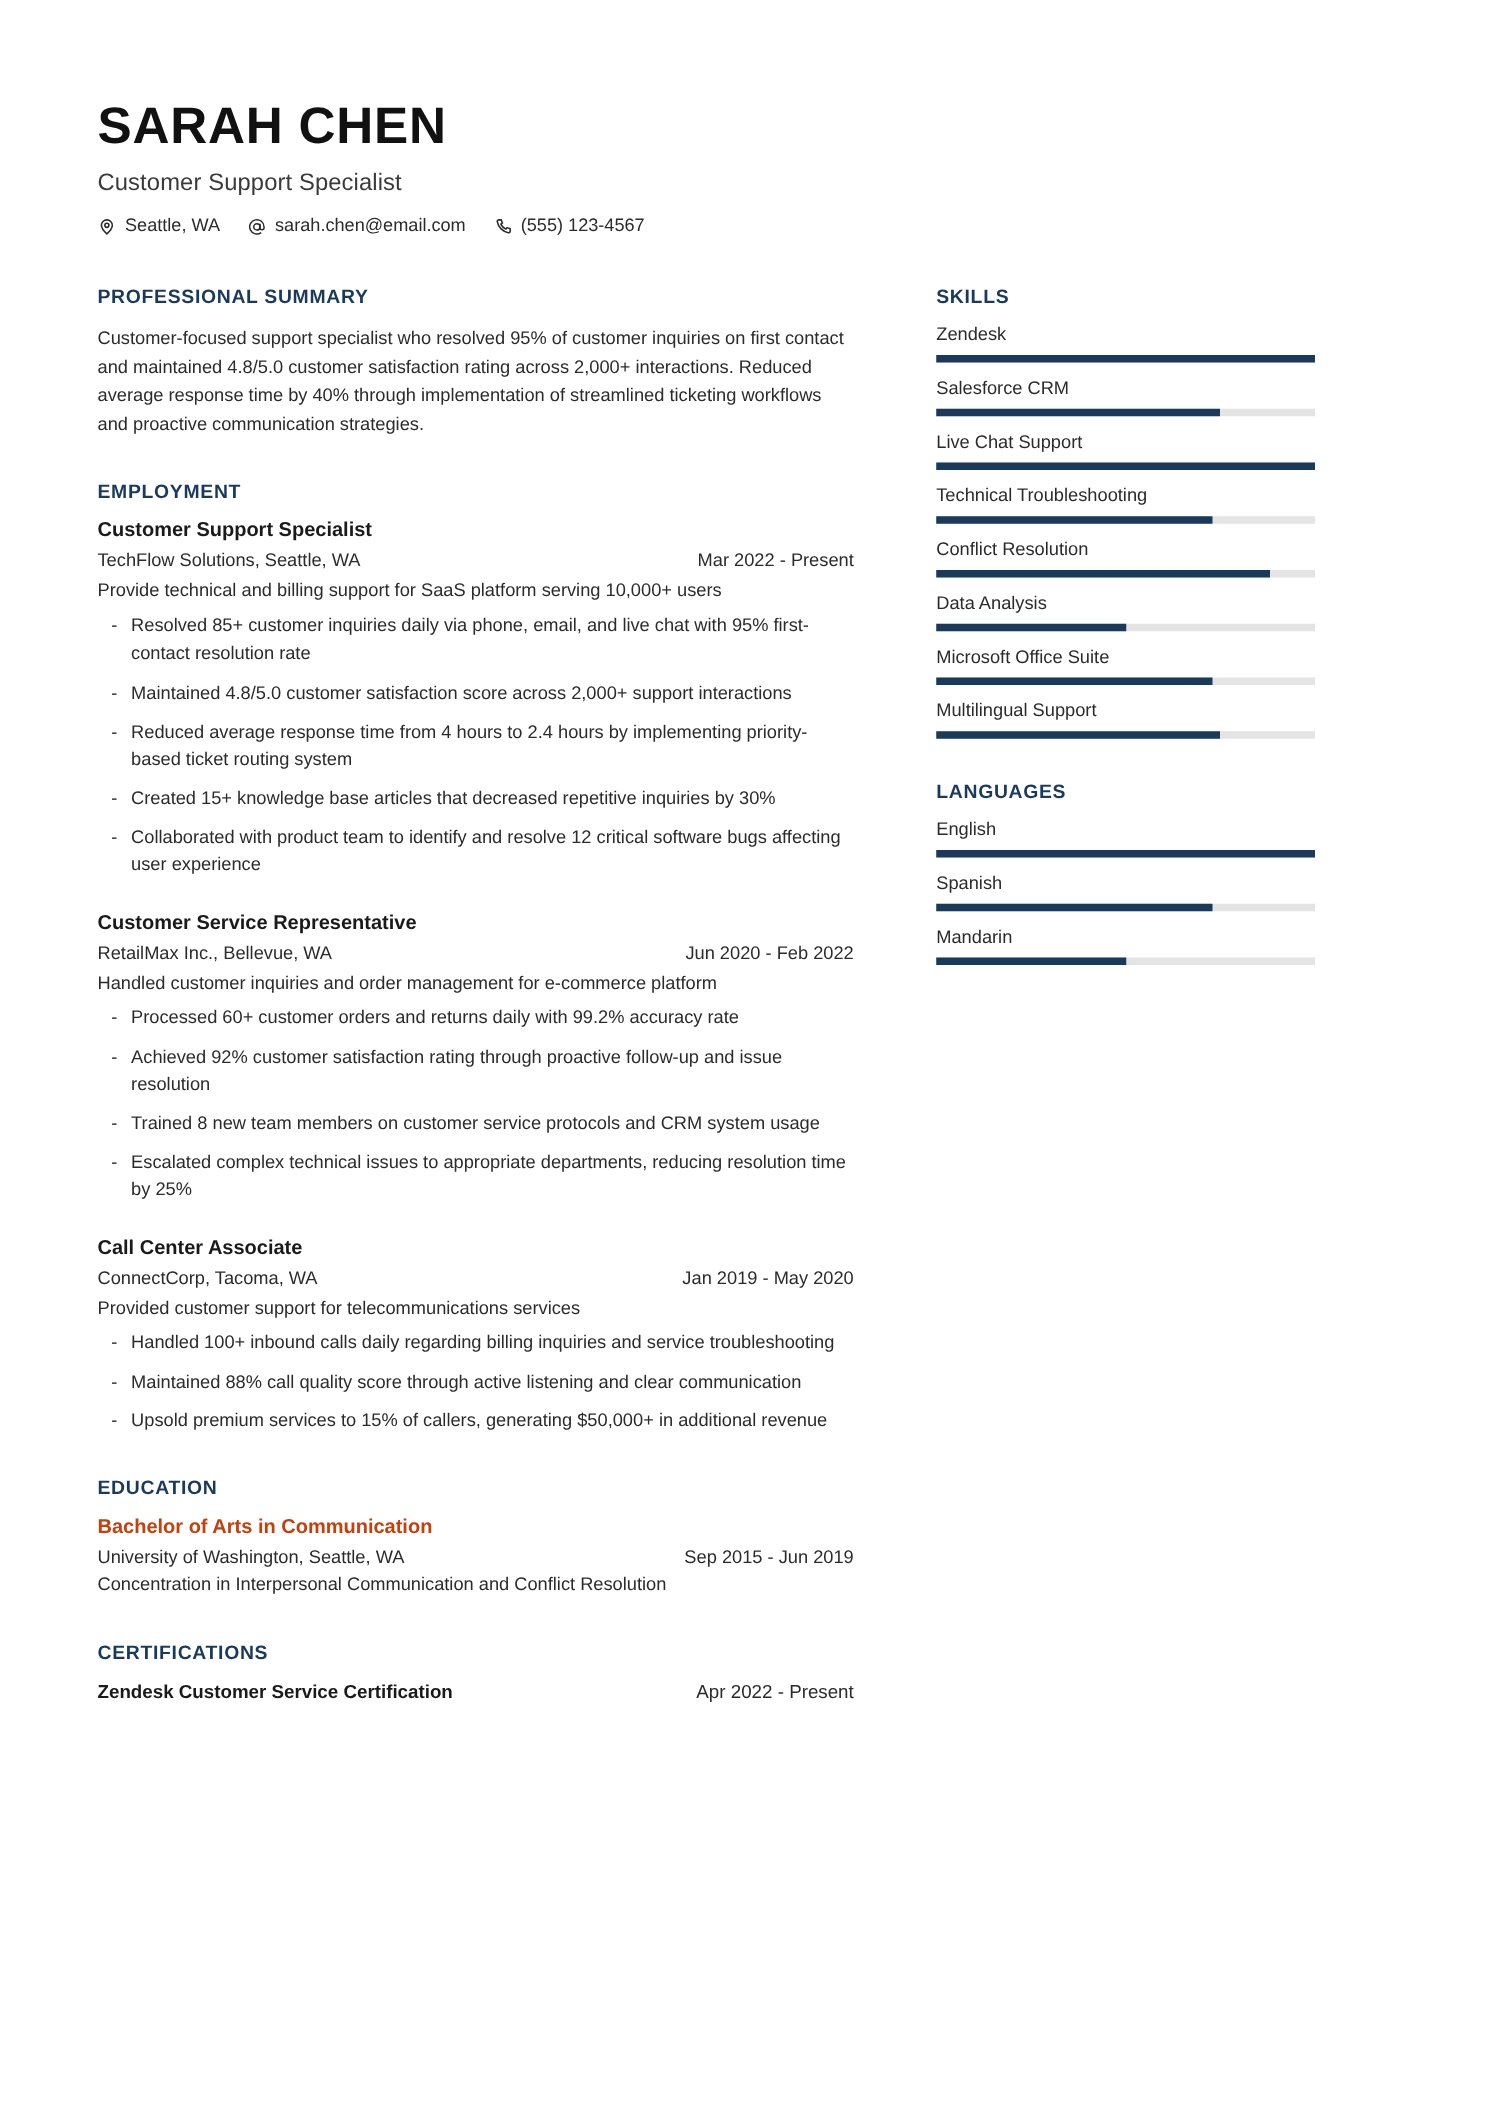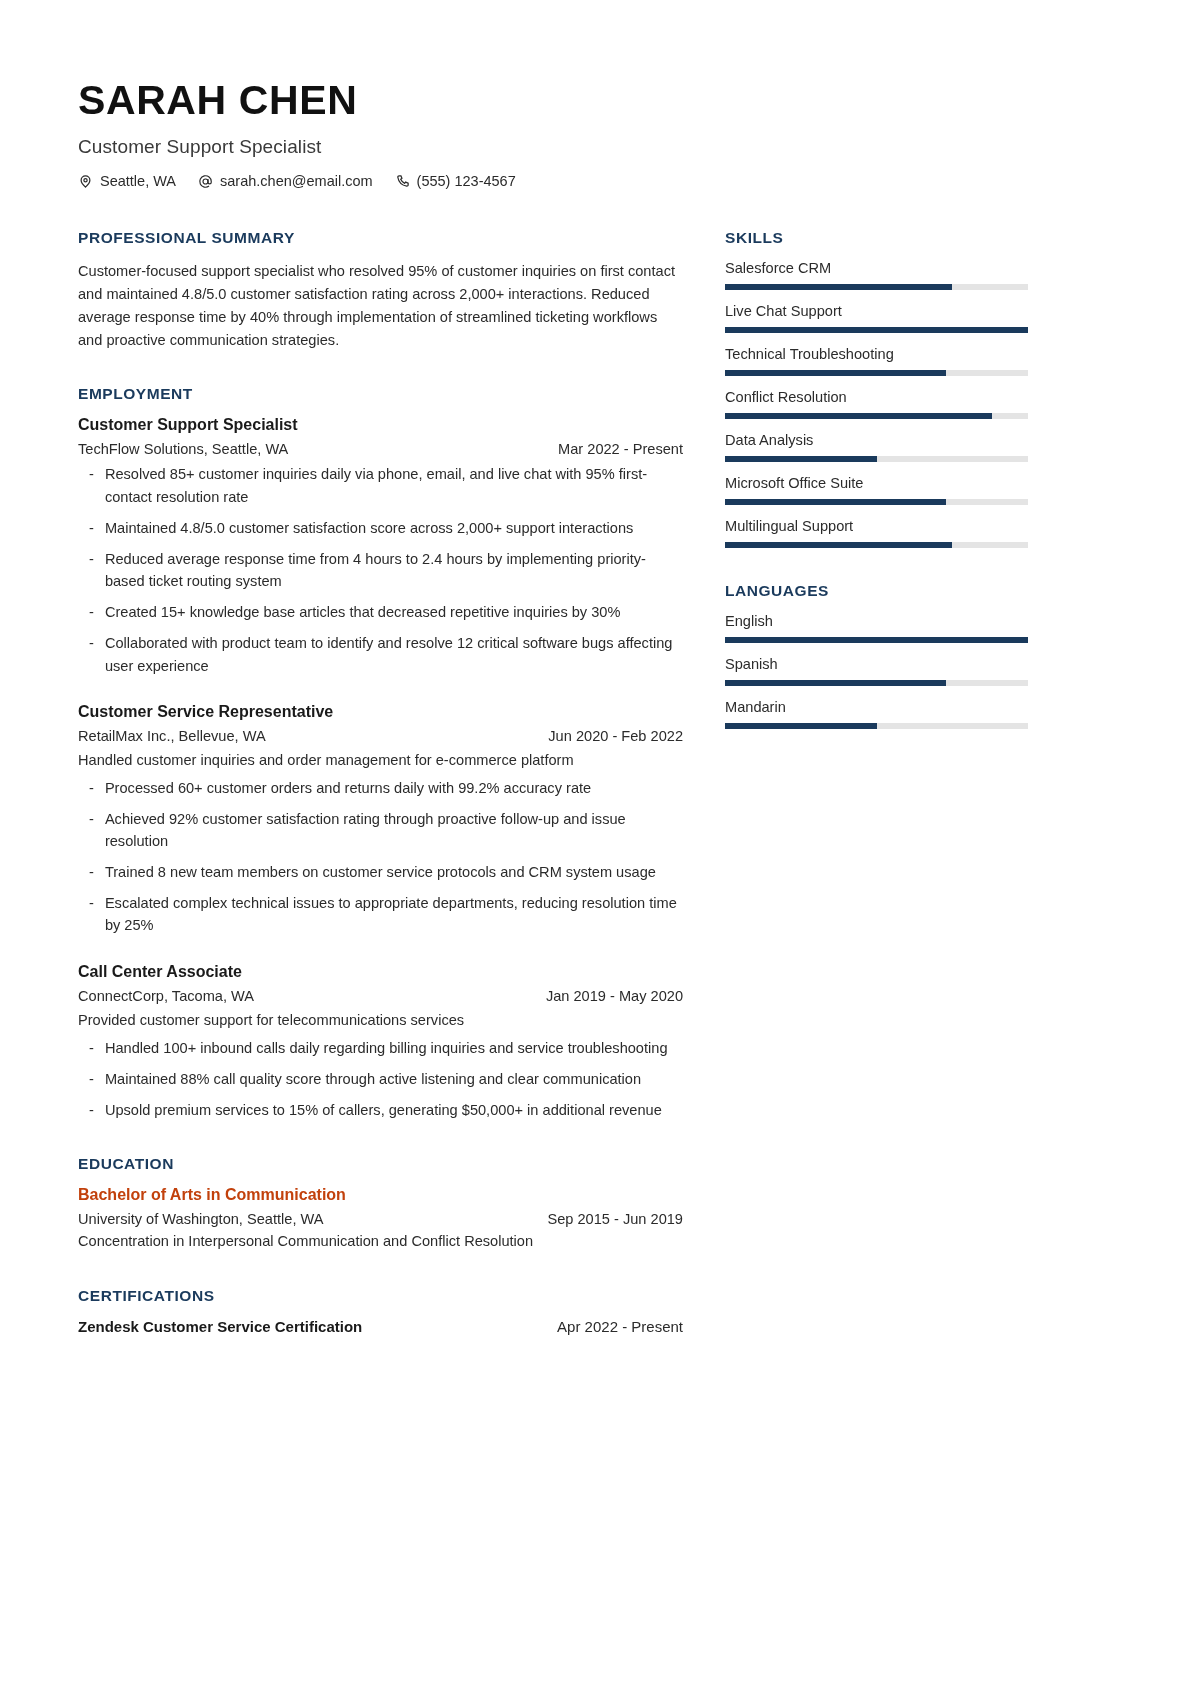"PROFESSIONAL SUMMARY" .body-grid { gap: 42px -> 66px }
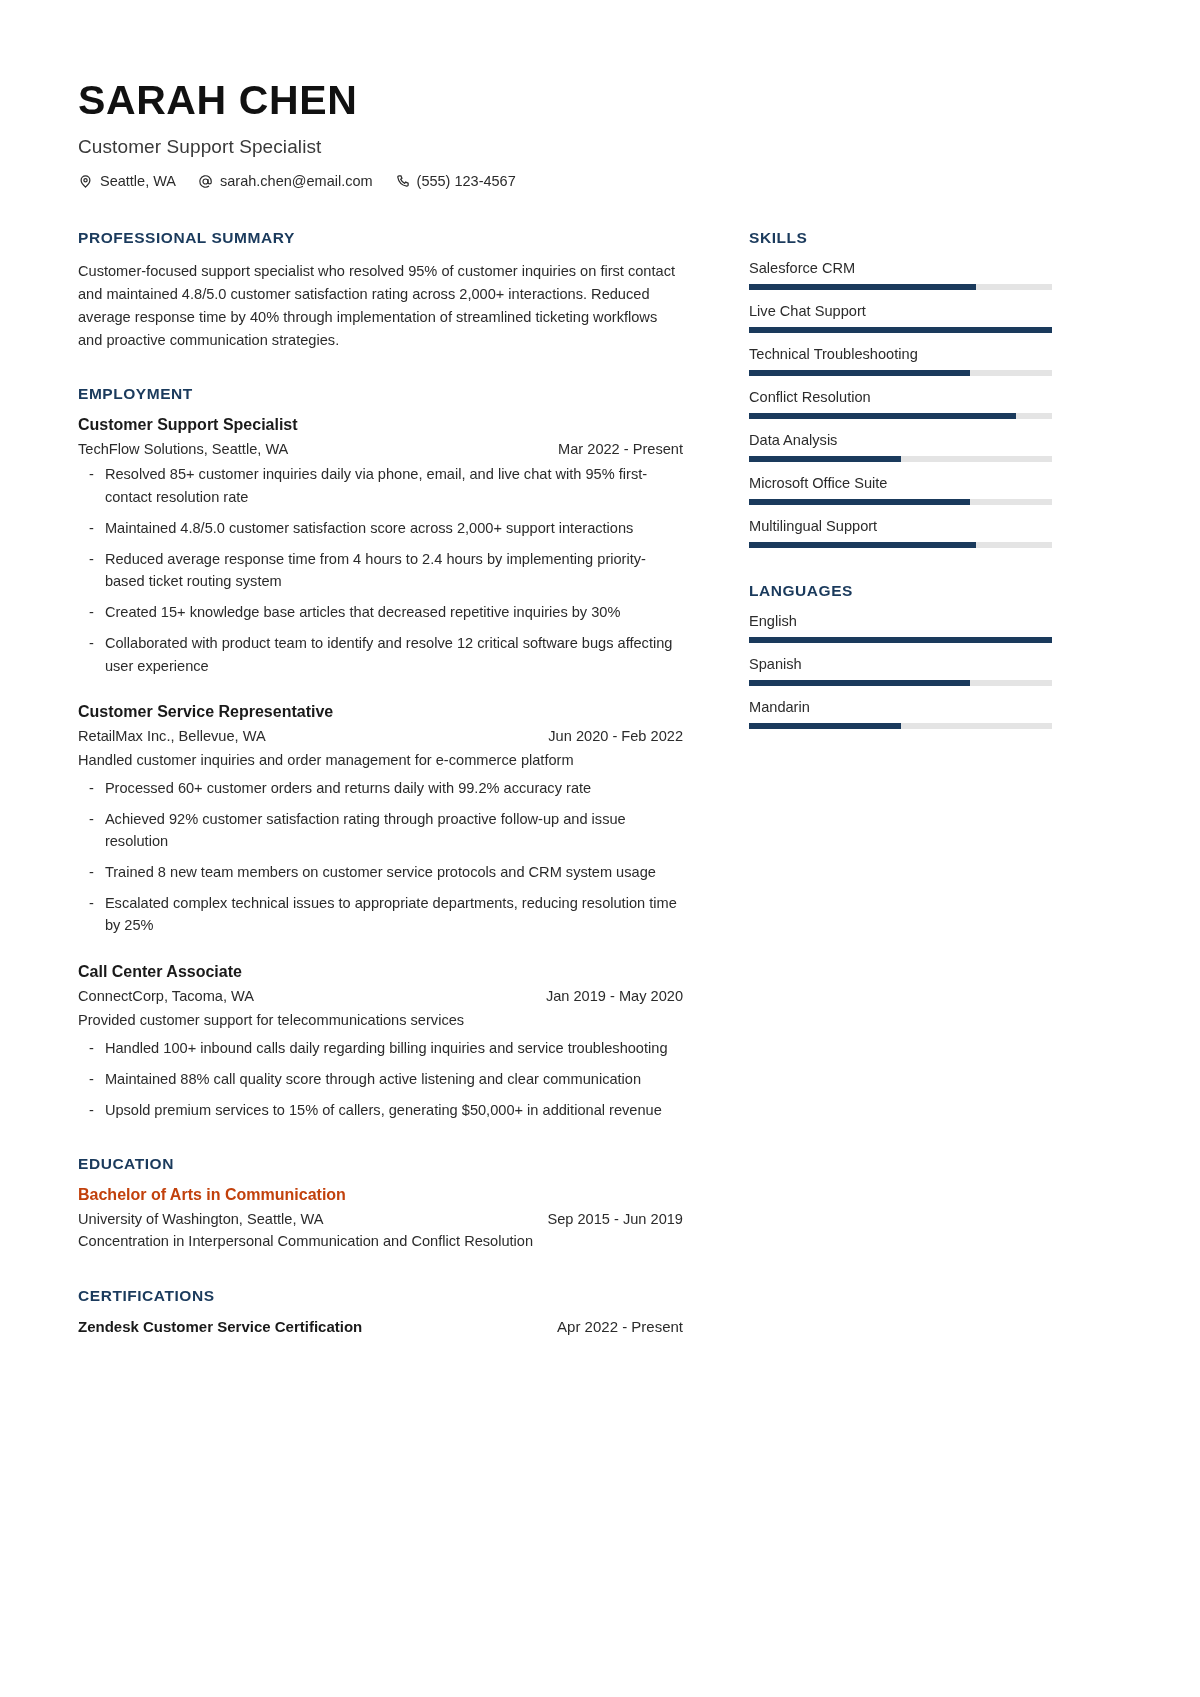"Zendesk" div.bar-item { html: none -> <div> <div>Zendesk</div> <div> <div></div> </div> </div> }
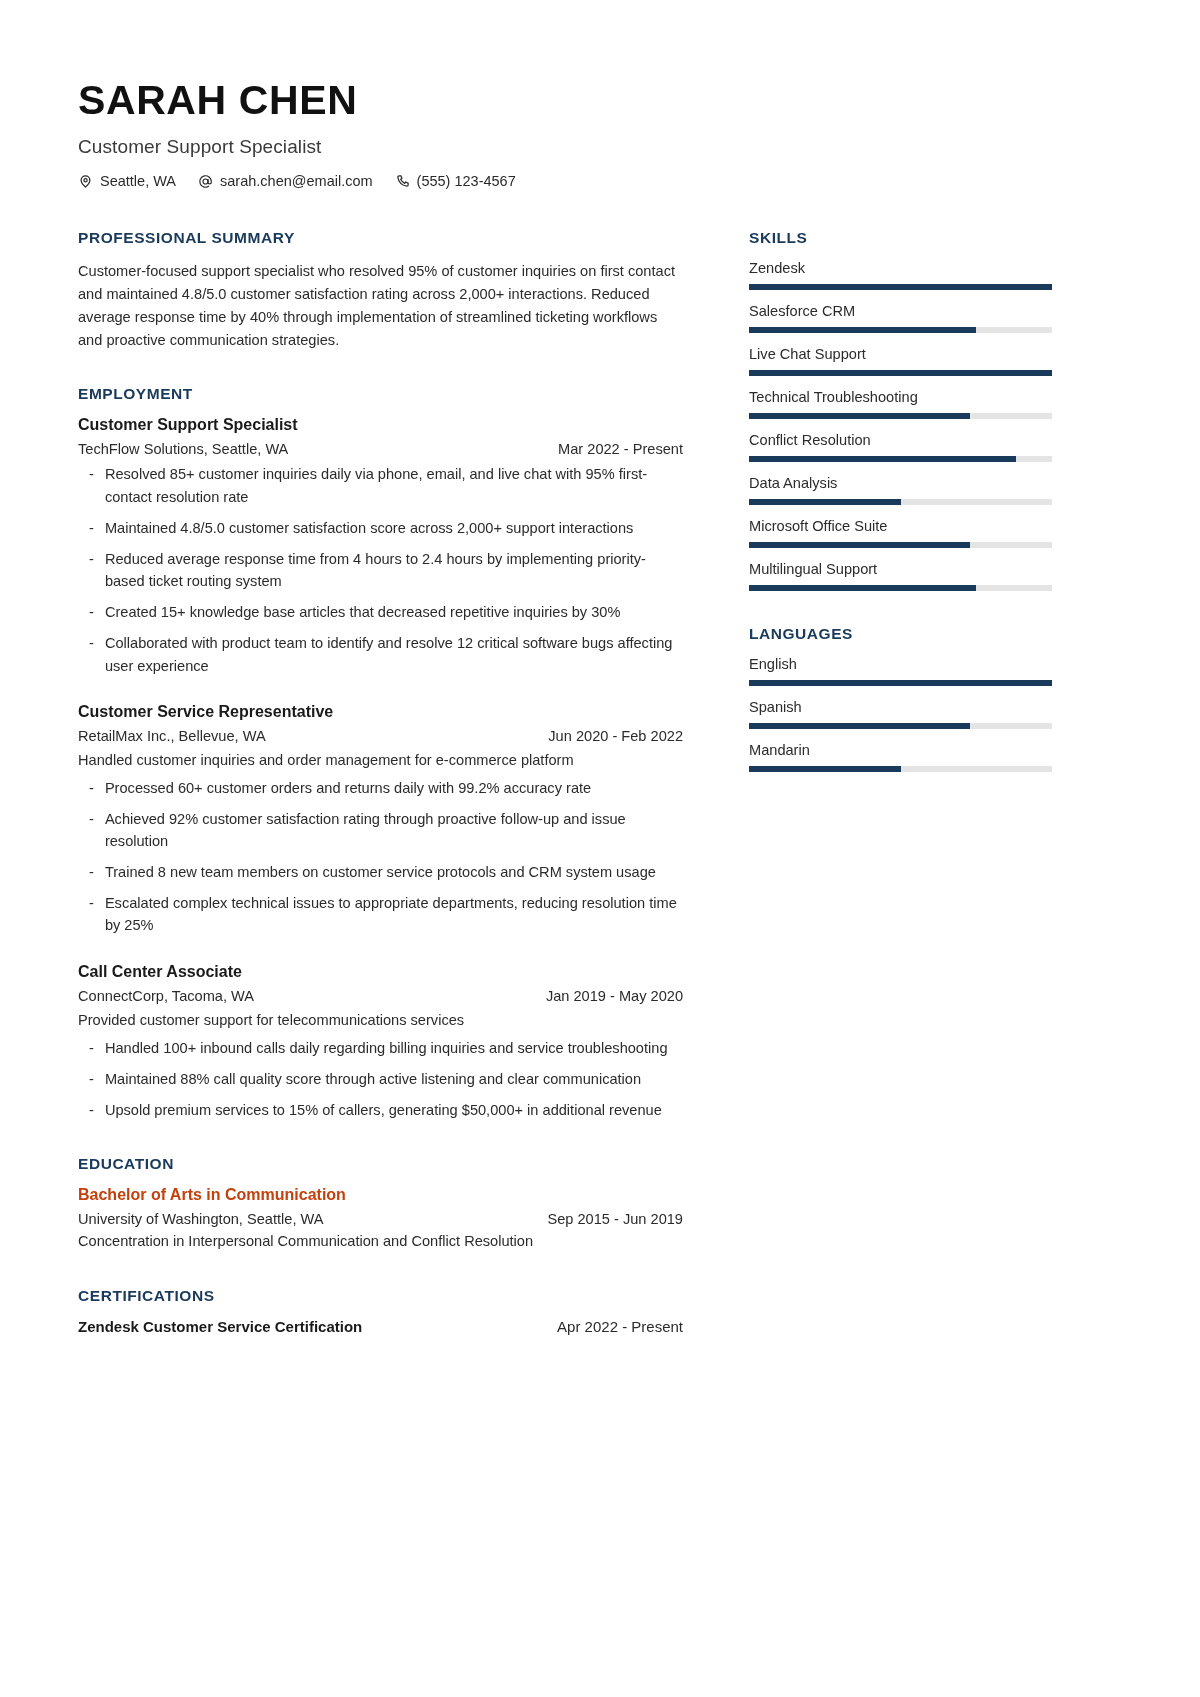"Provide technical and billing support" div.job-desc { html: none -> <div>Provide technical and billing support for SaaS platform serving 10,000+ users</div> }
